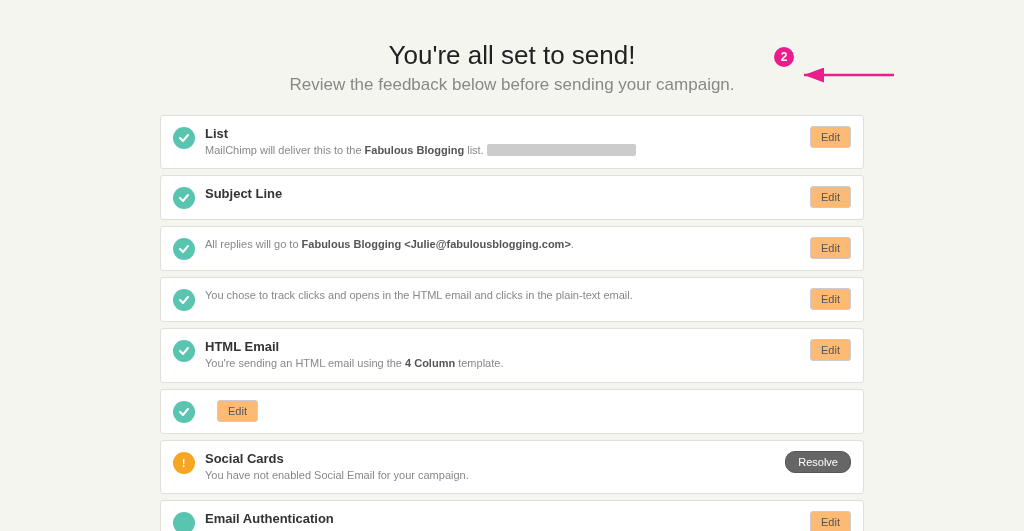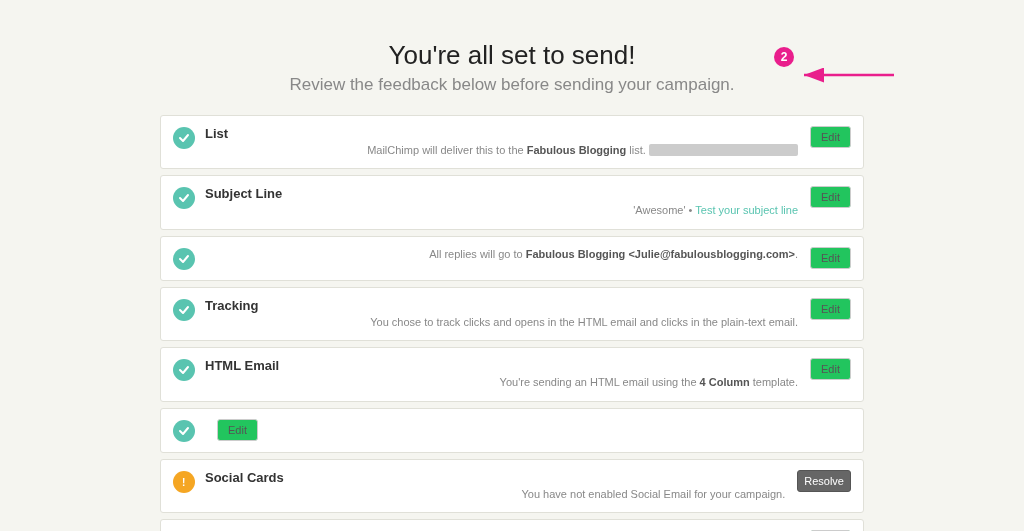"Edit" .btn-edit { background: #22c55e -> #fdba74 }
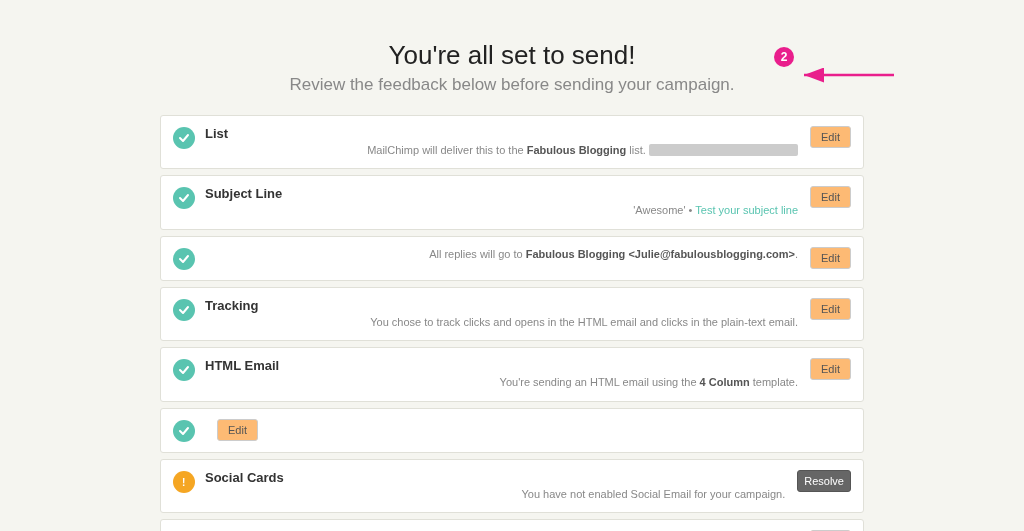"MailChimp will deliver this to" .item-desc { text-align: right -> none }
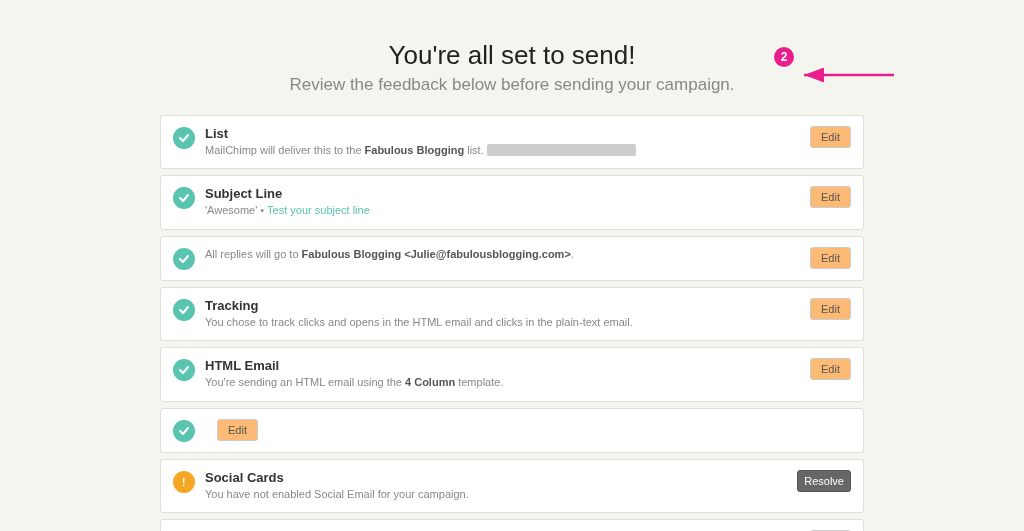"'Awesome' • Test your subject" div.item-desc { html: <div>'Awesome' • <a>Test your subject line</a></div> -> none }
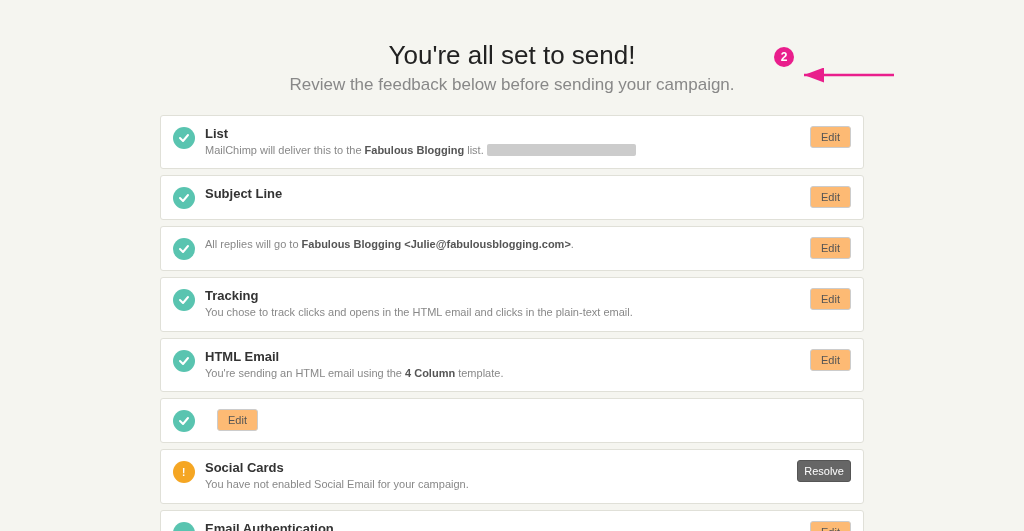"Tracking" div.item-title { html: <div>Tracking</div> -> none }
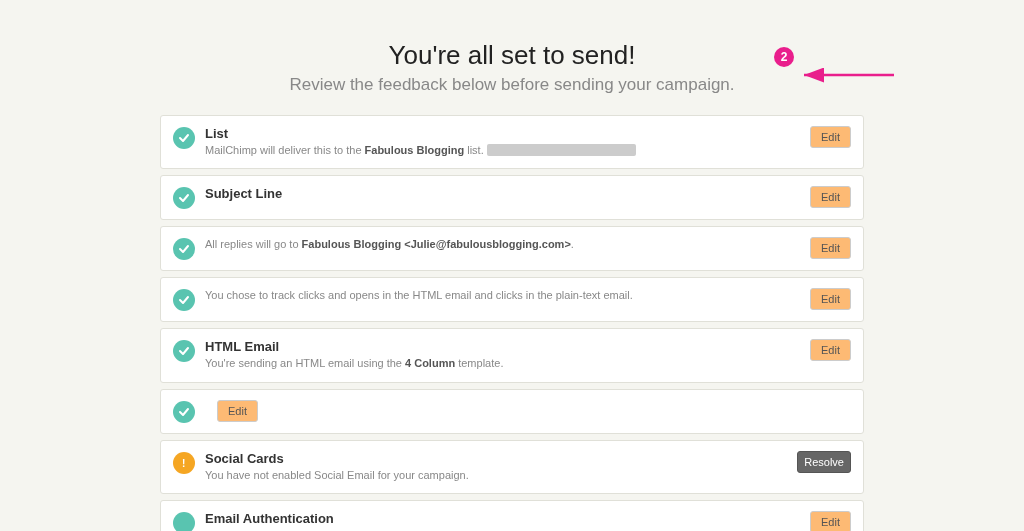"Resolve" .btn-resolve { border-radius: 3px -> 10px; padding: 4px 6px -> 4px 12px }
